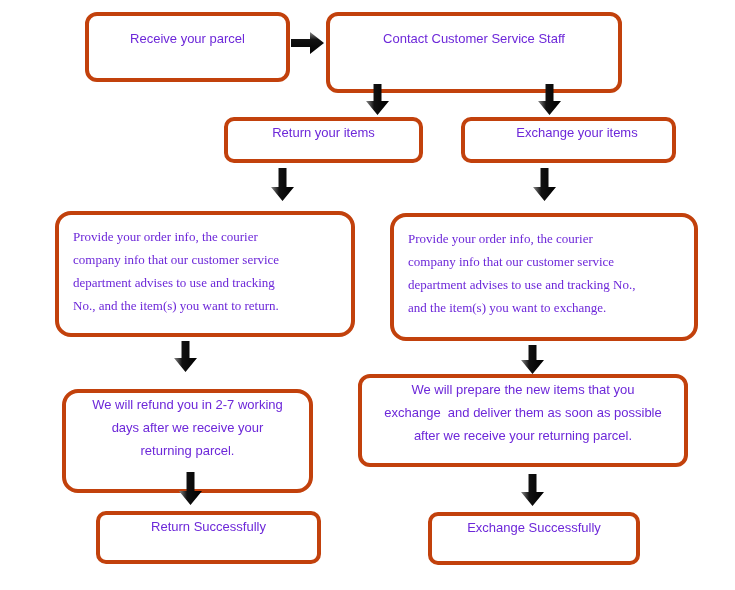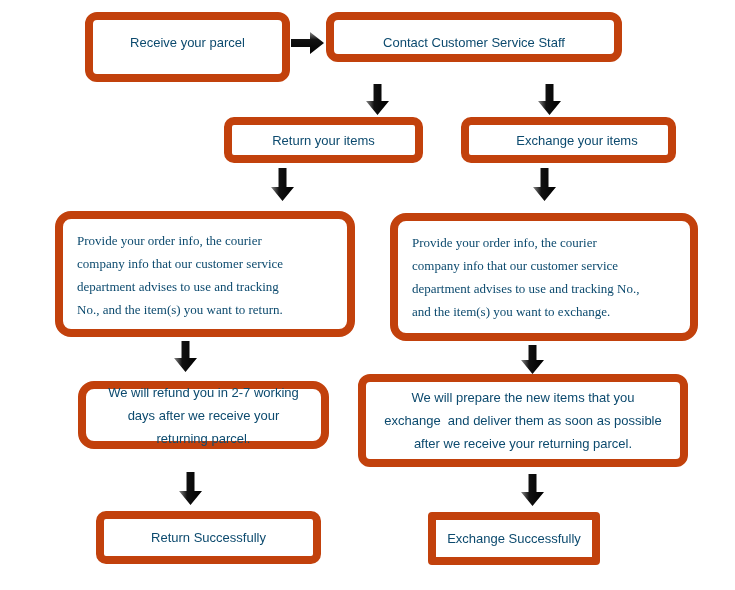"Receive your parcel" .node { border: 8px solid #c2410c -> 4px solid #c2410c; color: #0c4a6e -> #6d28d9 }
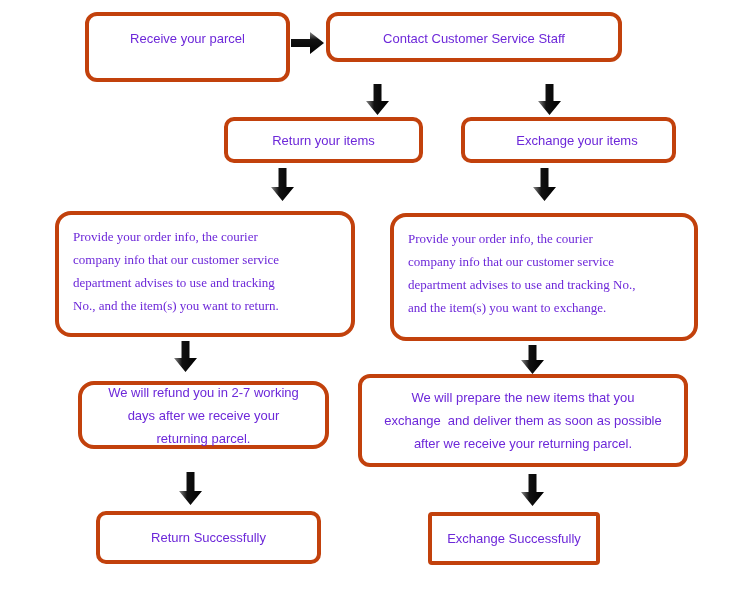"Contact Customer Service Staff" div.node { height: 50px -> 81px }
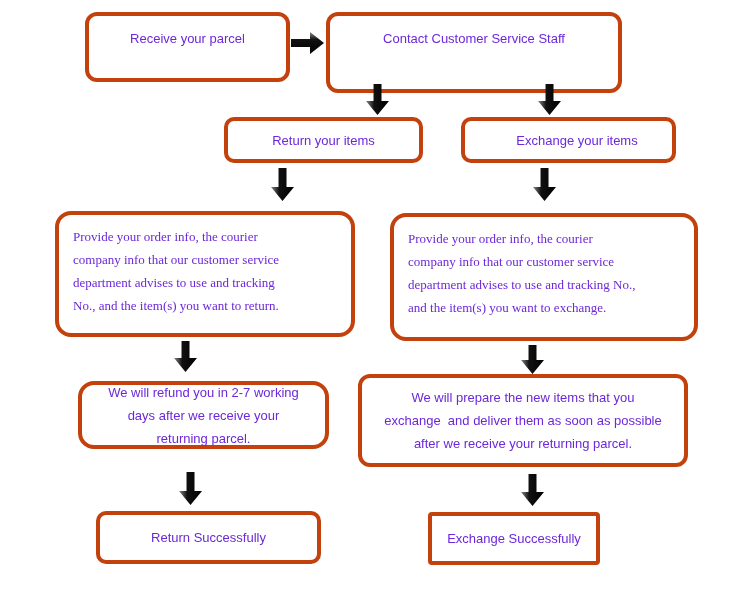"Return your items" .mid-center { align-items: center -> flex-start }
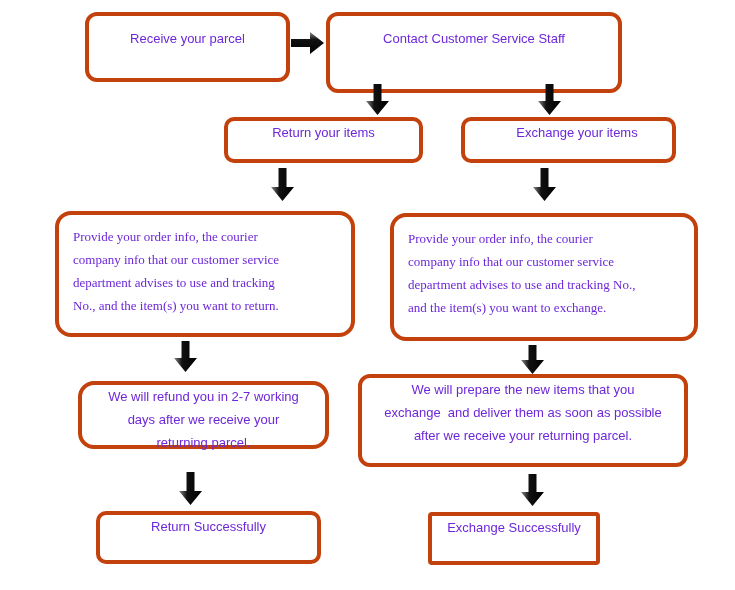"We will refund you in" div.node { height: 68px -> 104px; margin-left: 16px -> none; top: 381px -> 389px }
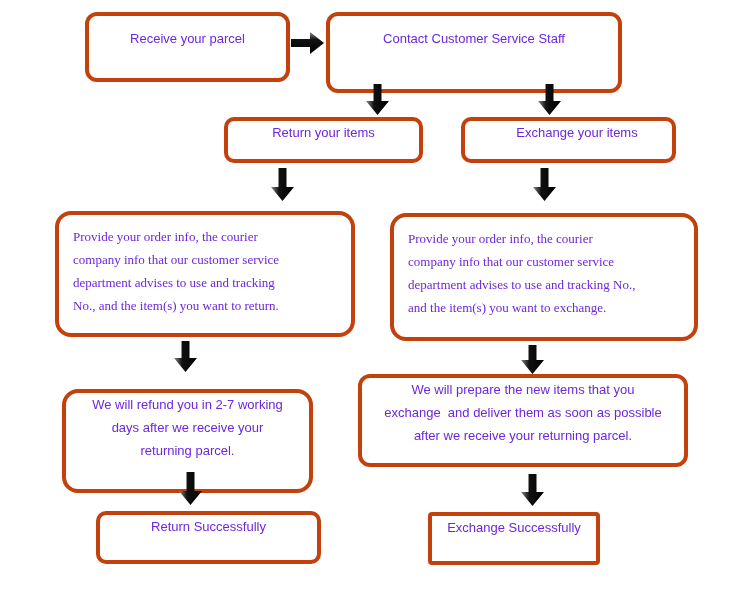"Exchange Successfully" div.node { border-radius: 4px -> 10px; width: 172px -> 212px }
